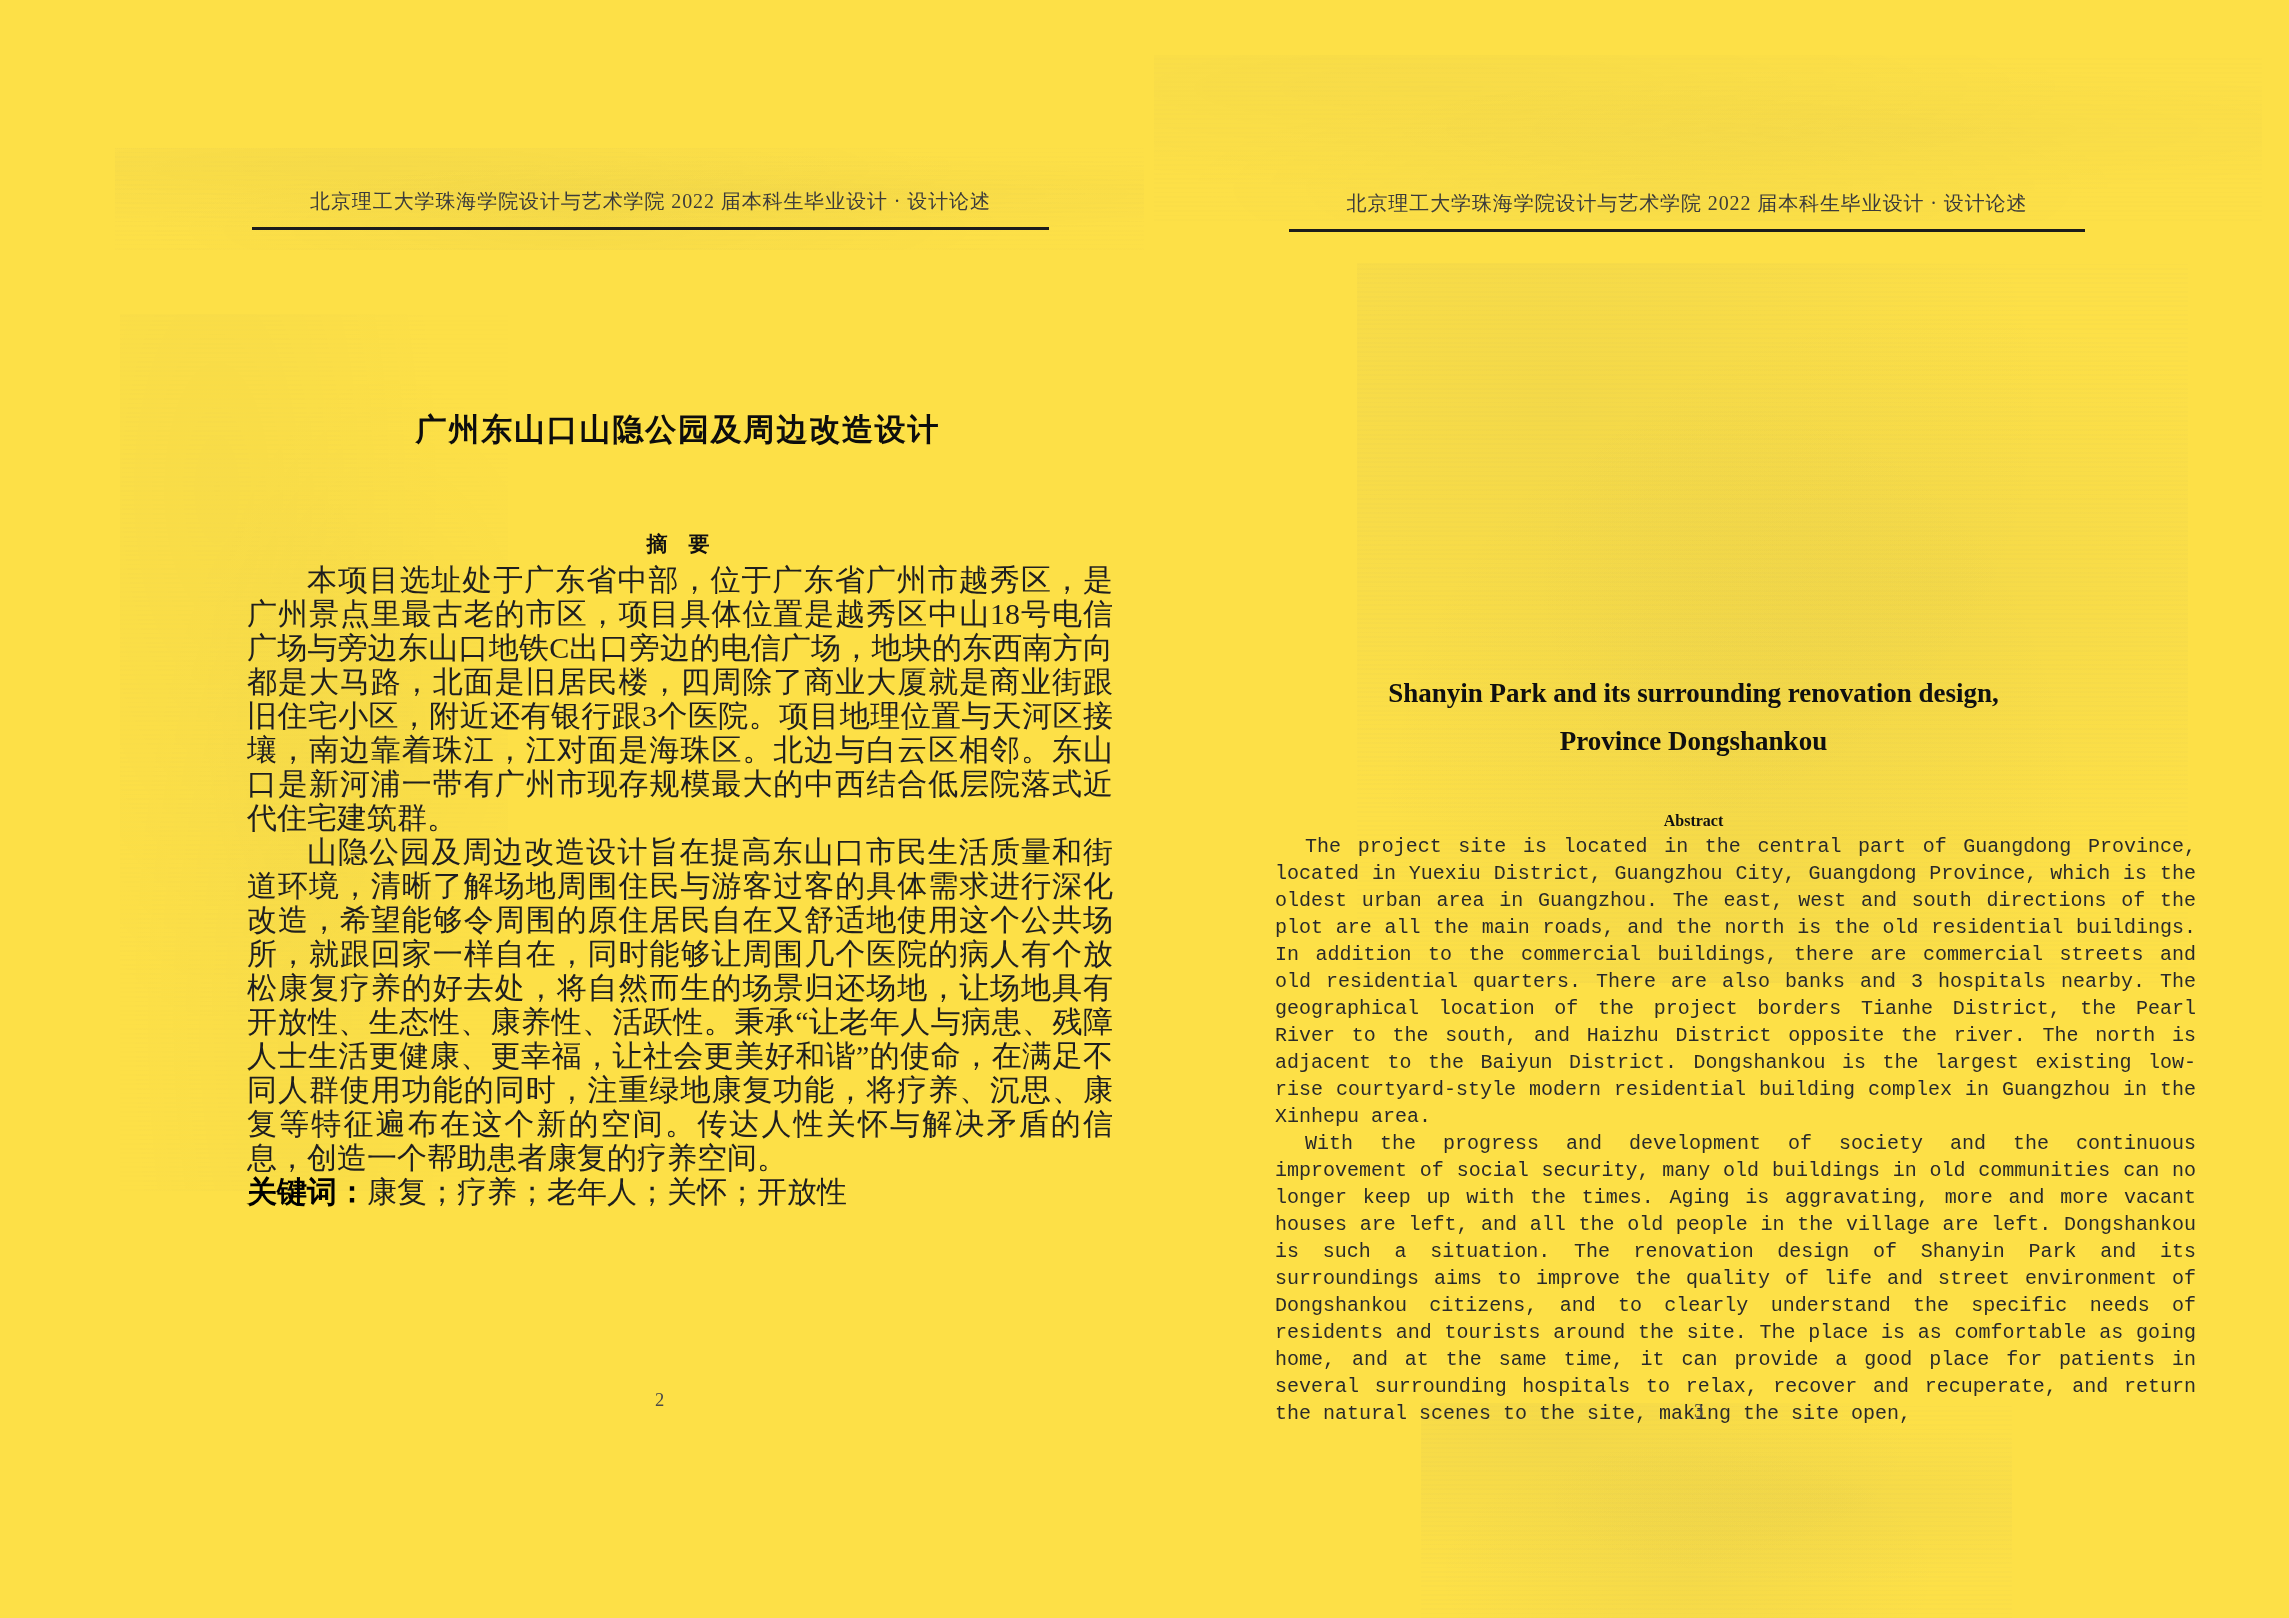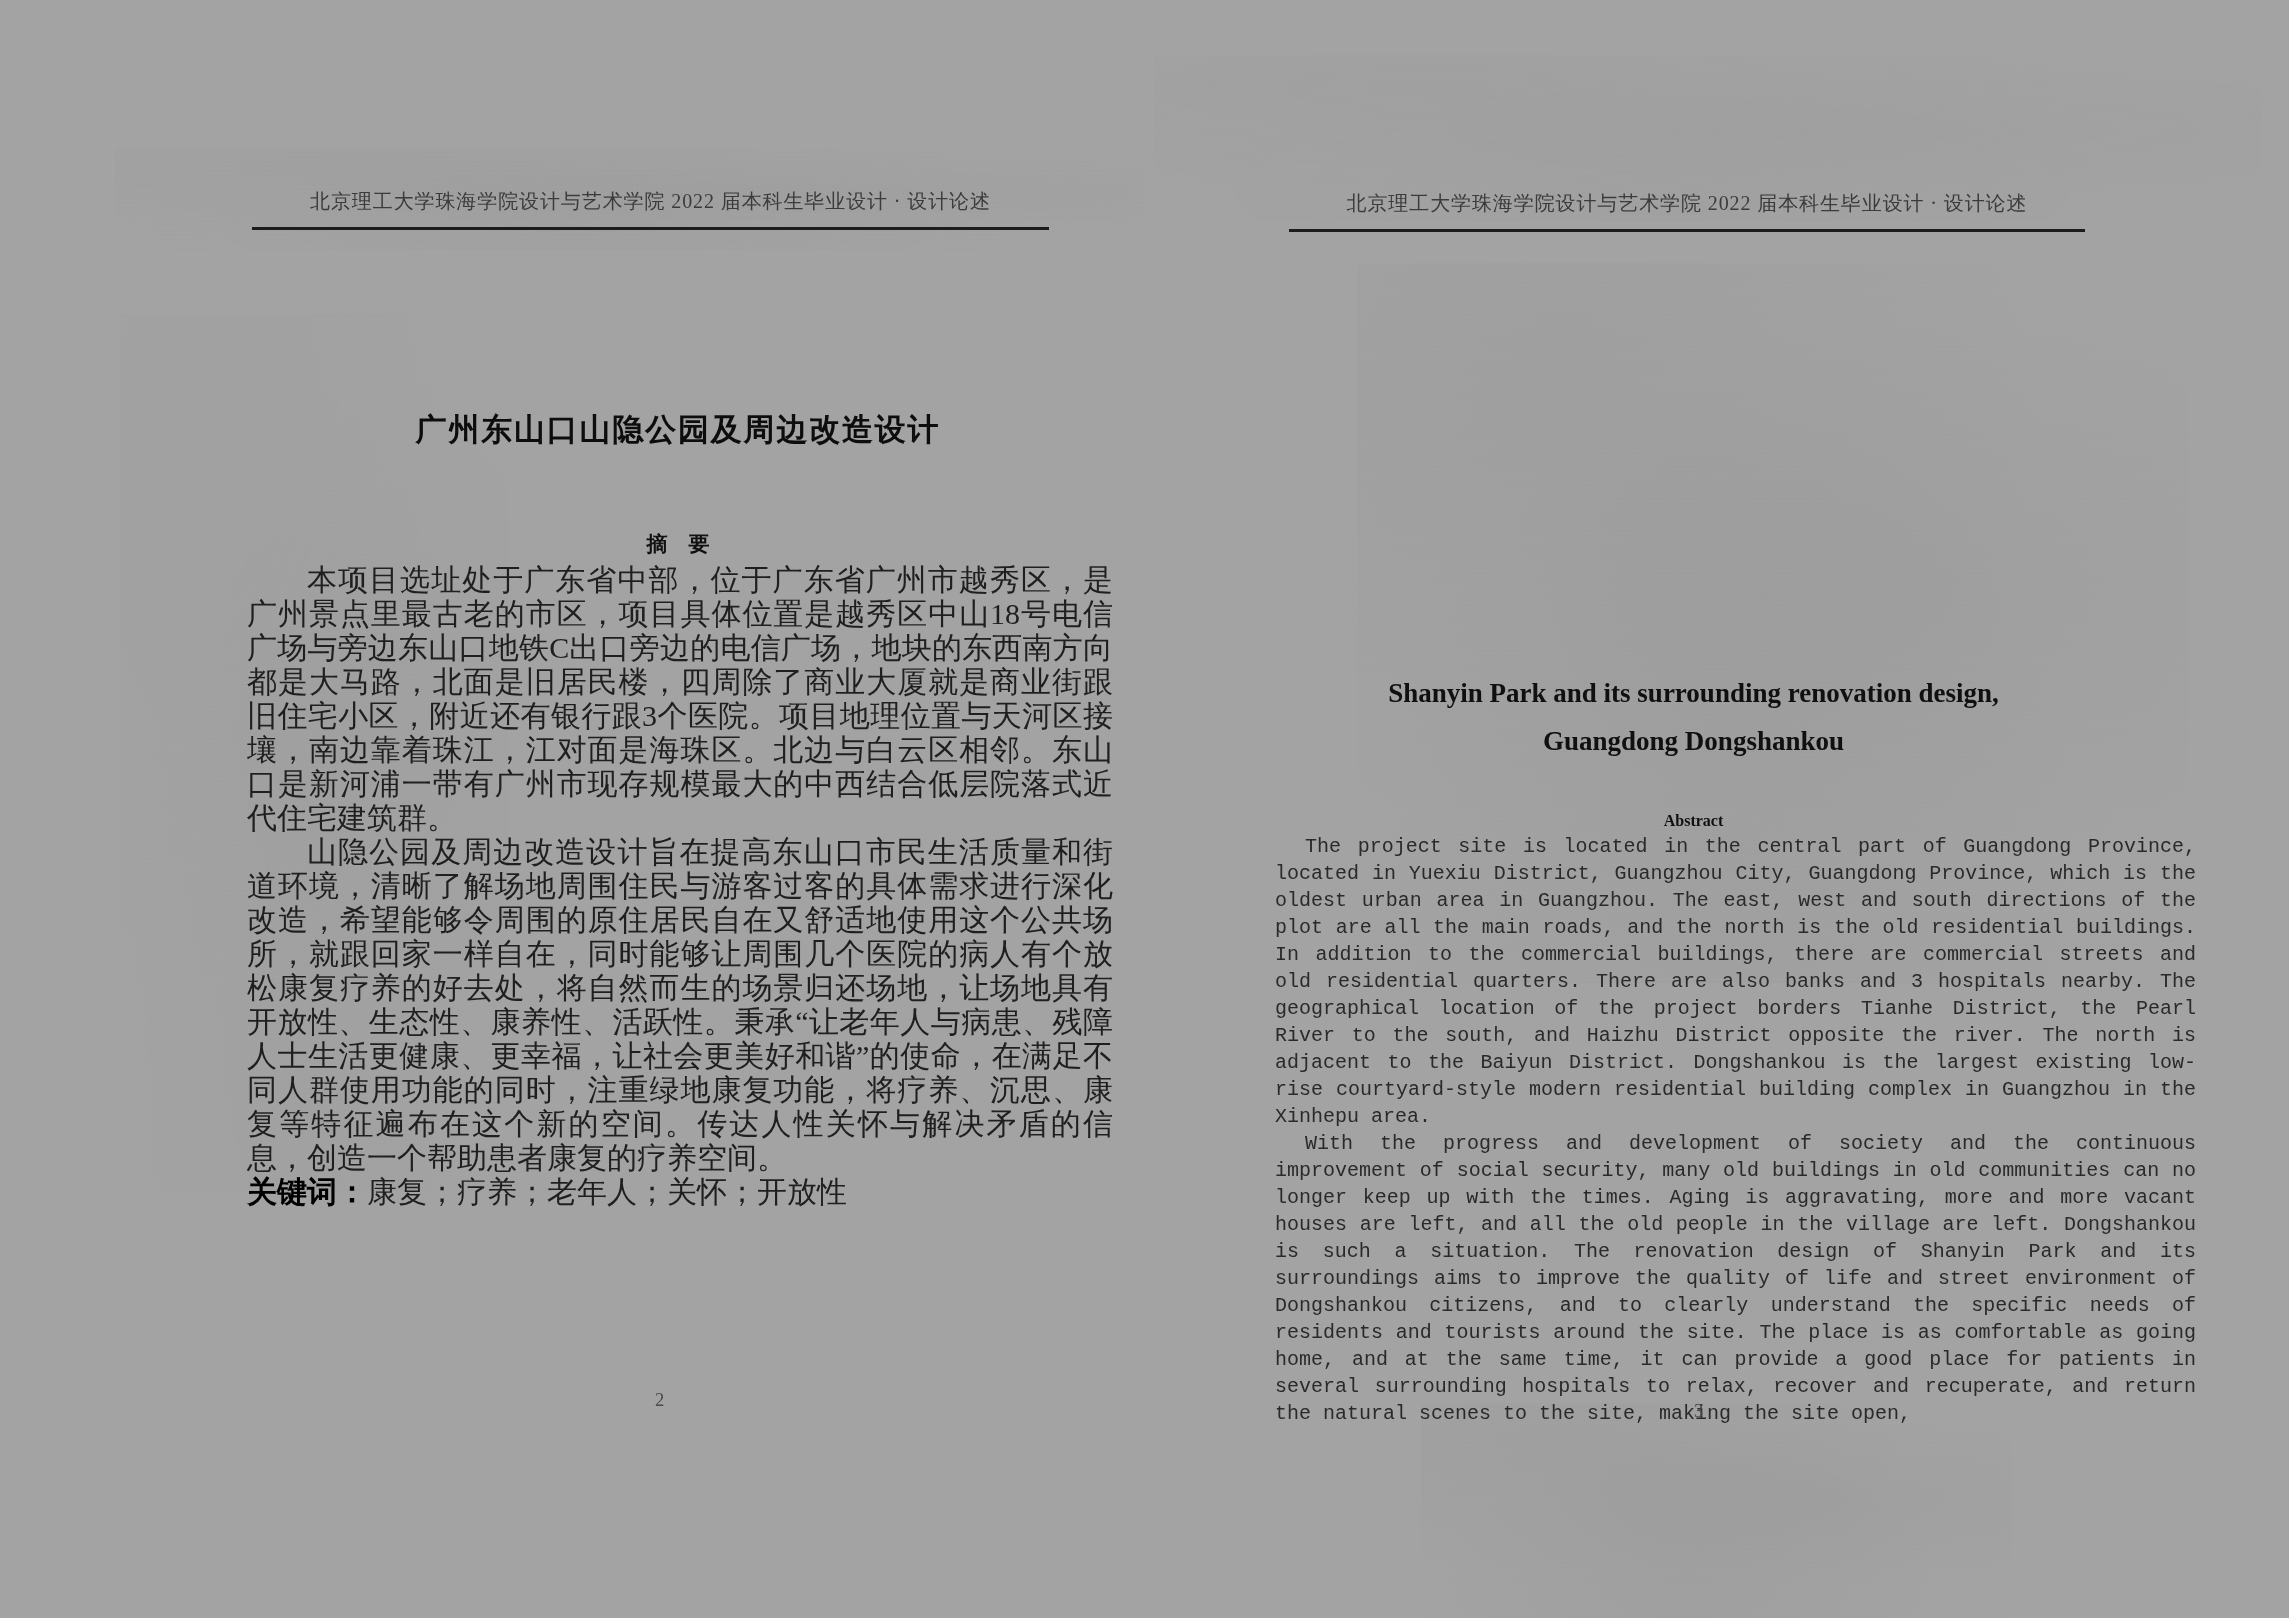"北京理工大学珠海学院设计与艺术学院 2022 届本科生毕业设计 · 设计论述" .canvas { background: #a3a3a3 -> #fde047 }
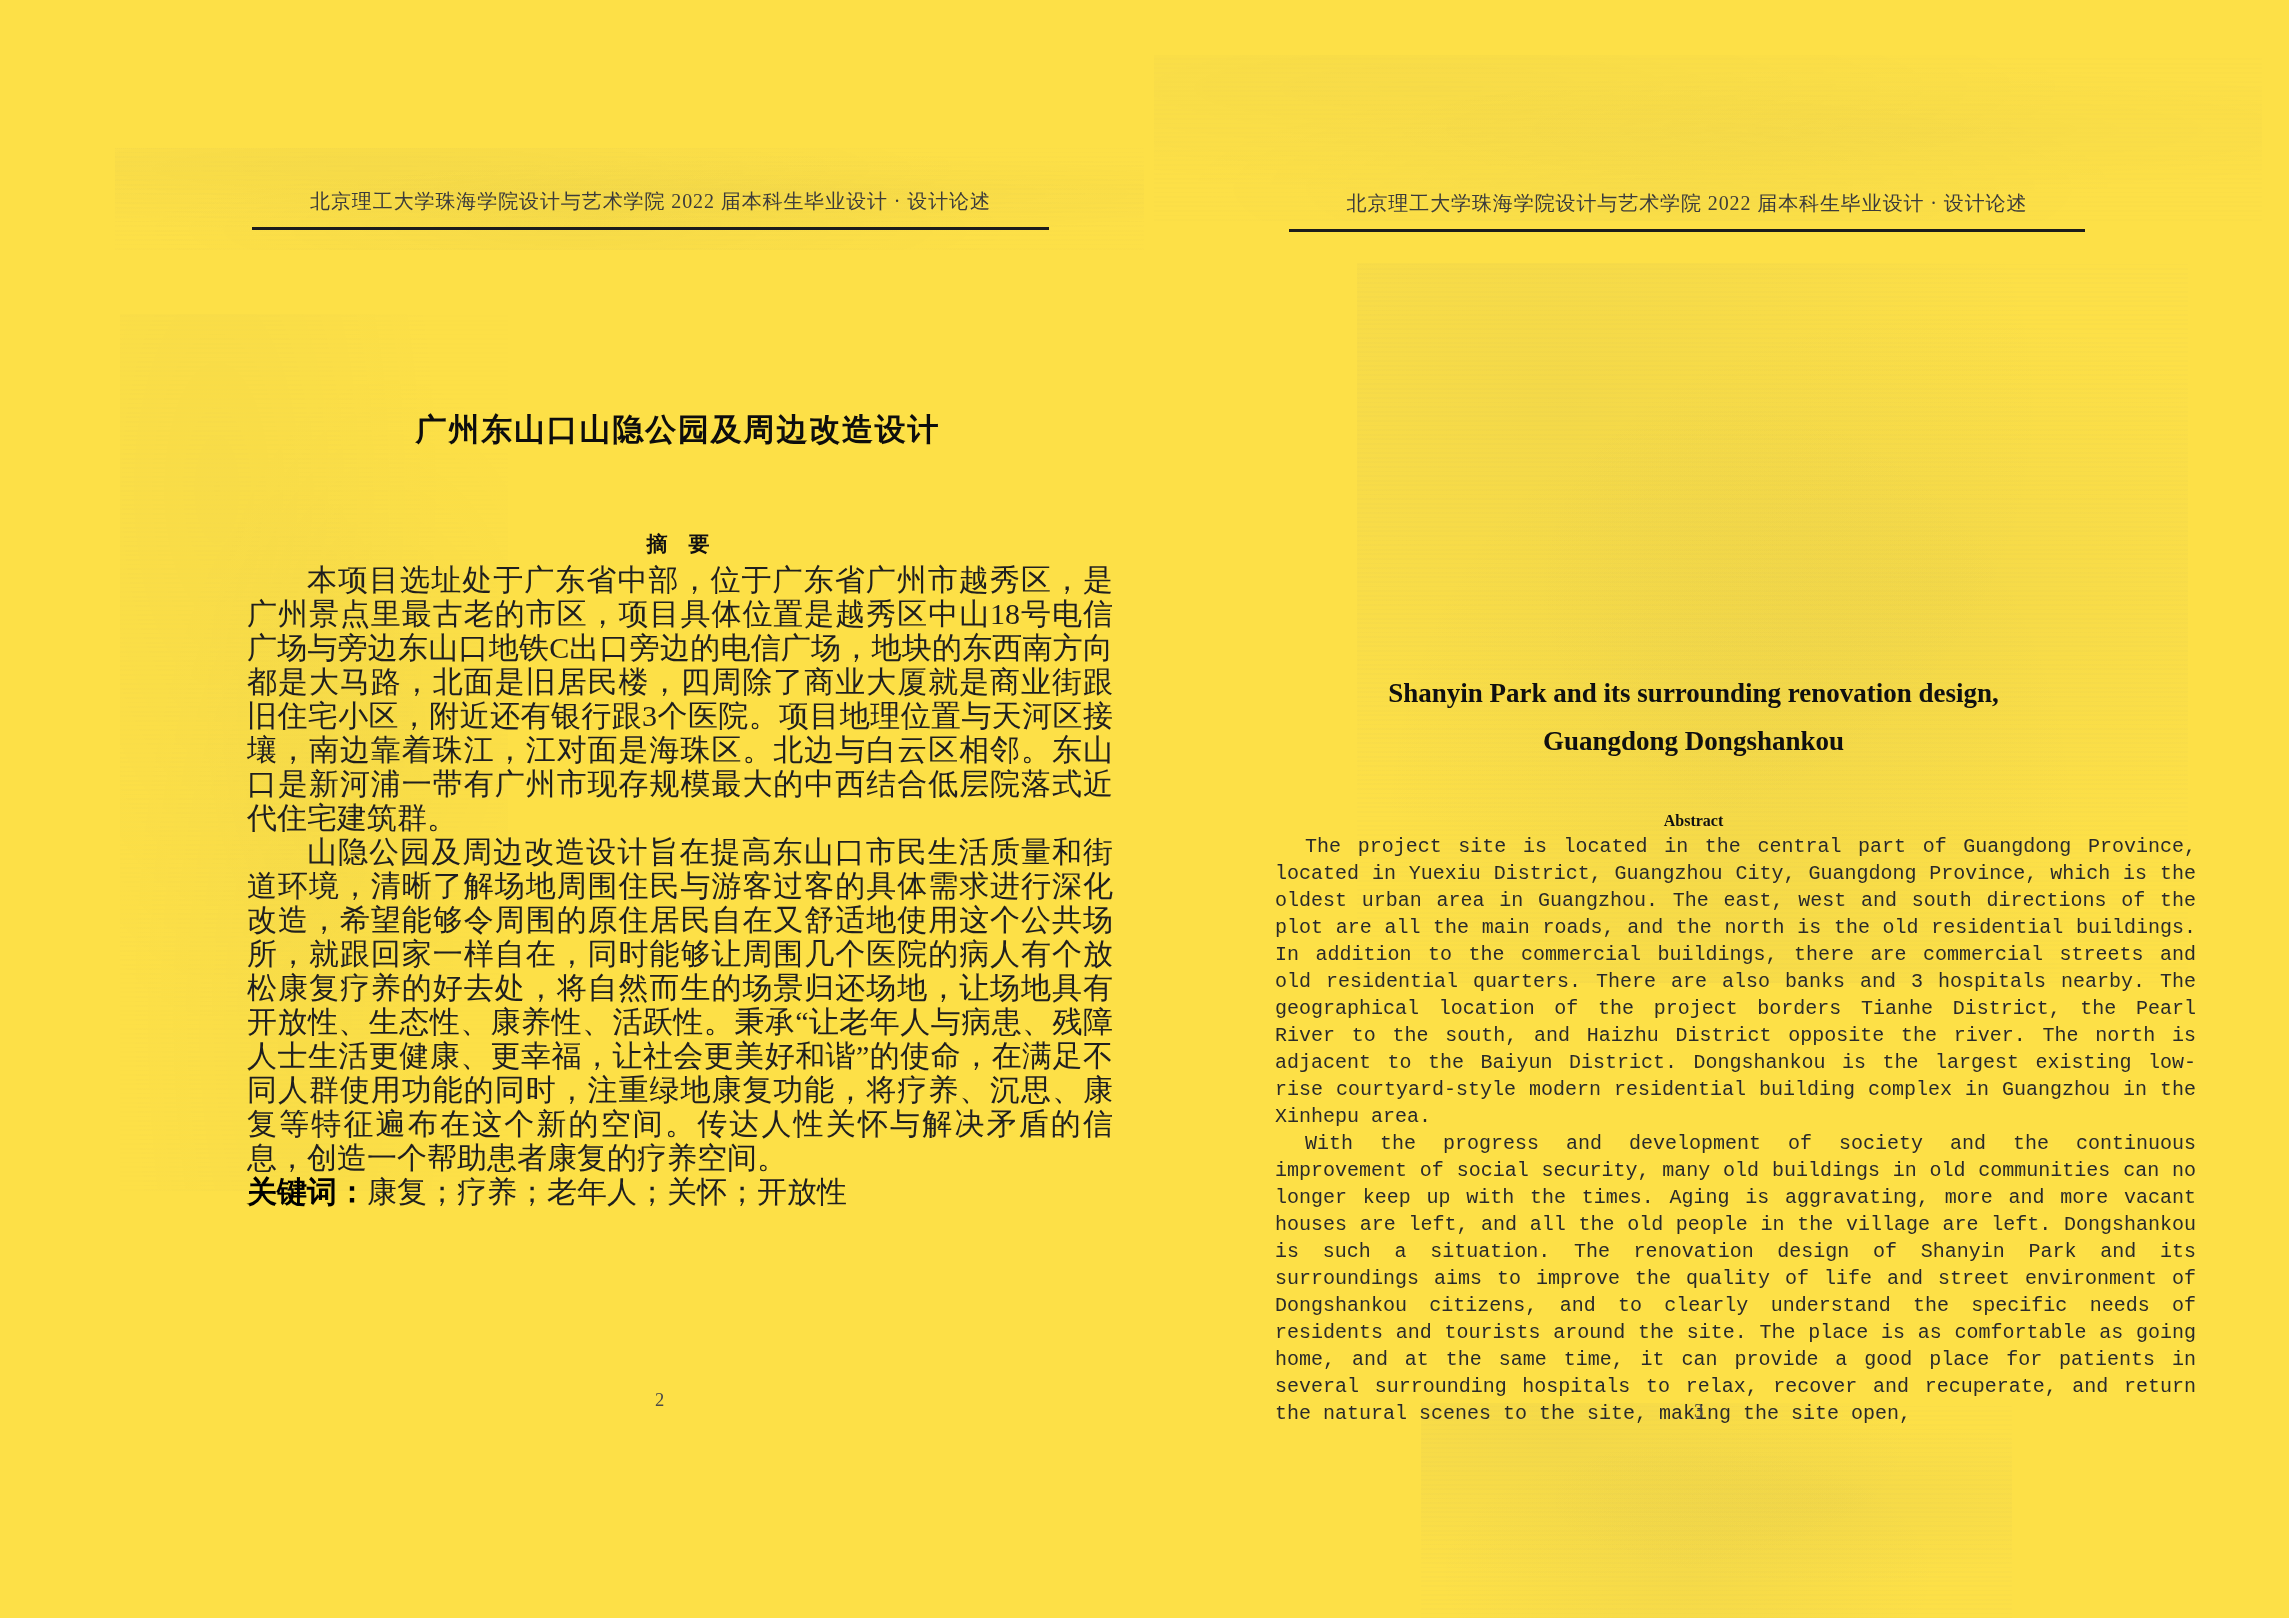"Guangdong Dongshankou" div { text: Guangdong -> Province }
